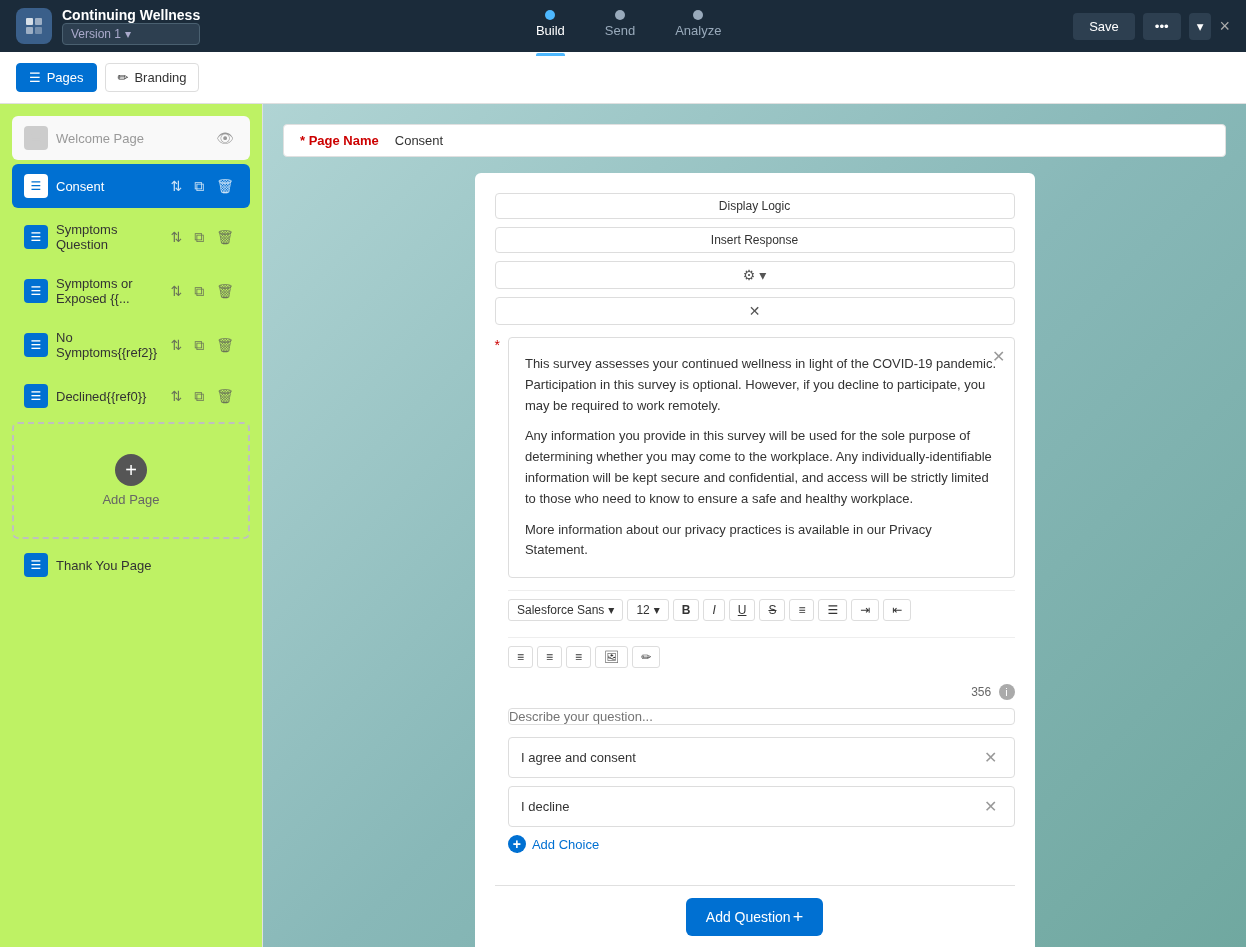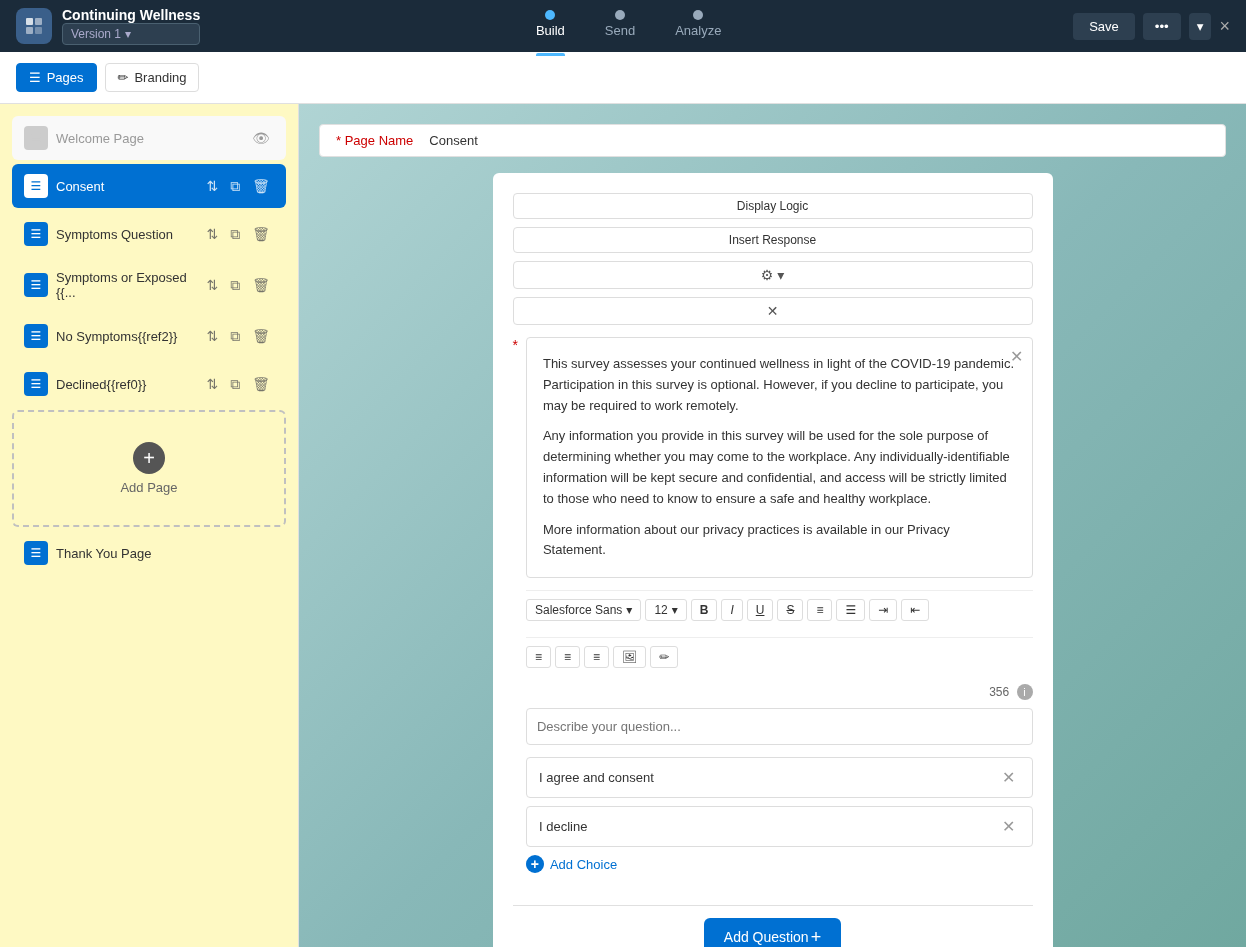"Welcome Page" .sidebar { background: #fef9c3 -> #bef264; width: 299px -> 263px }
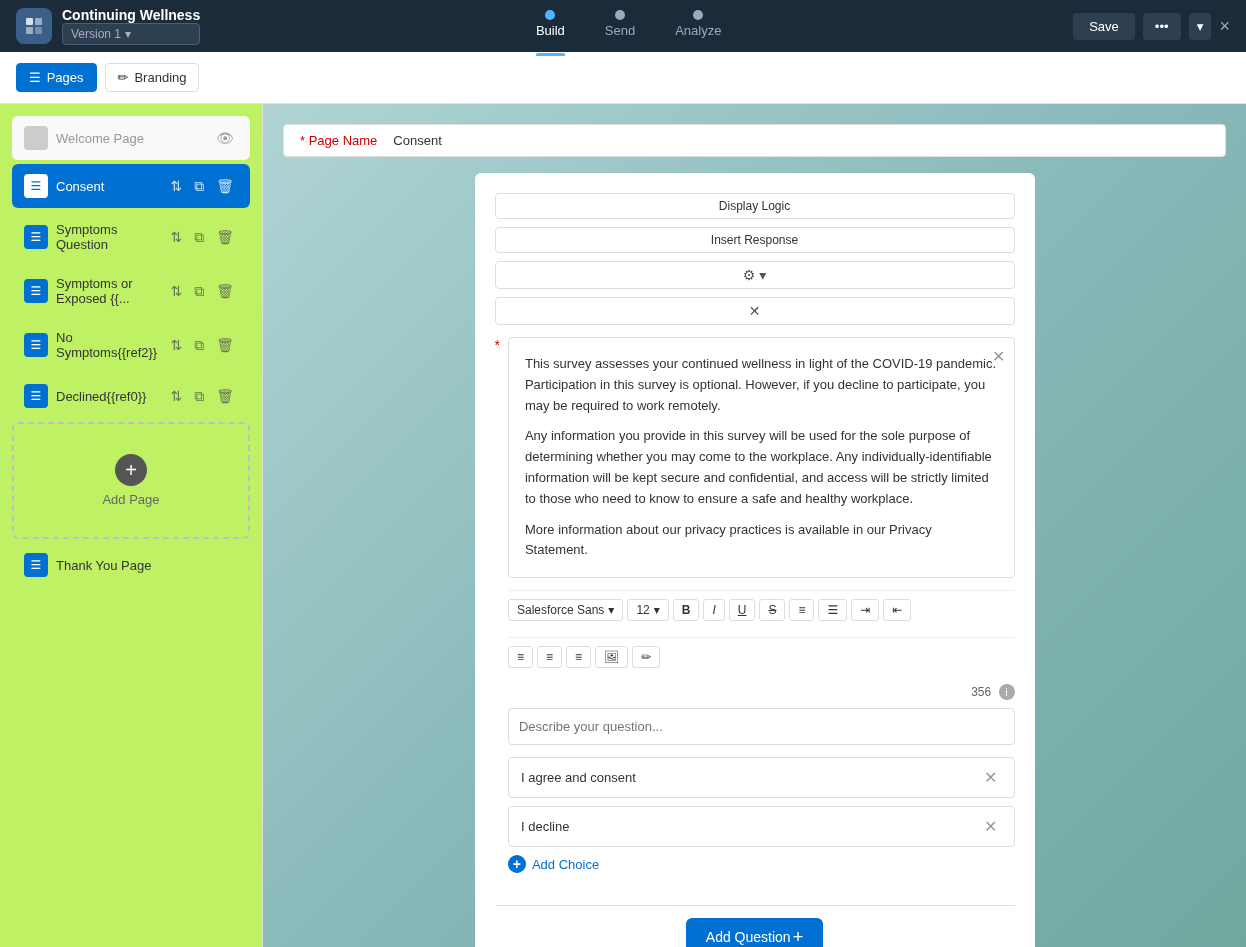"* Page Name" .page-name-label { font-weight: 400 -> 700 }
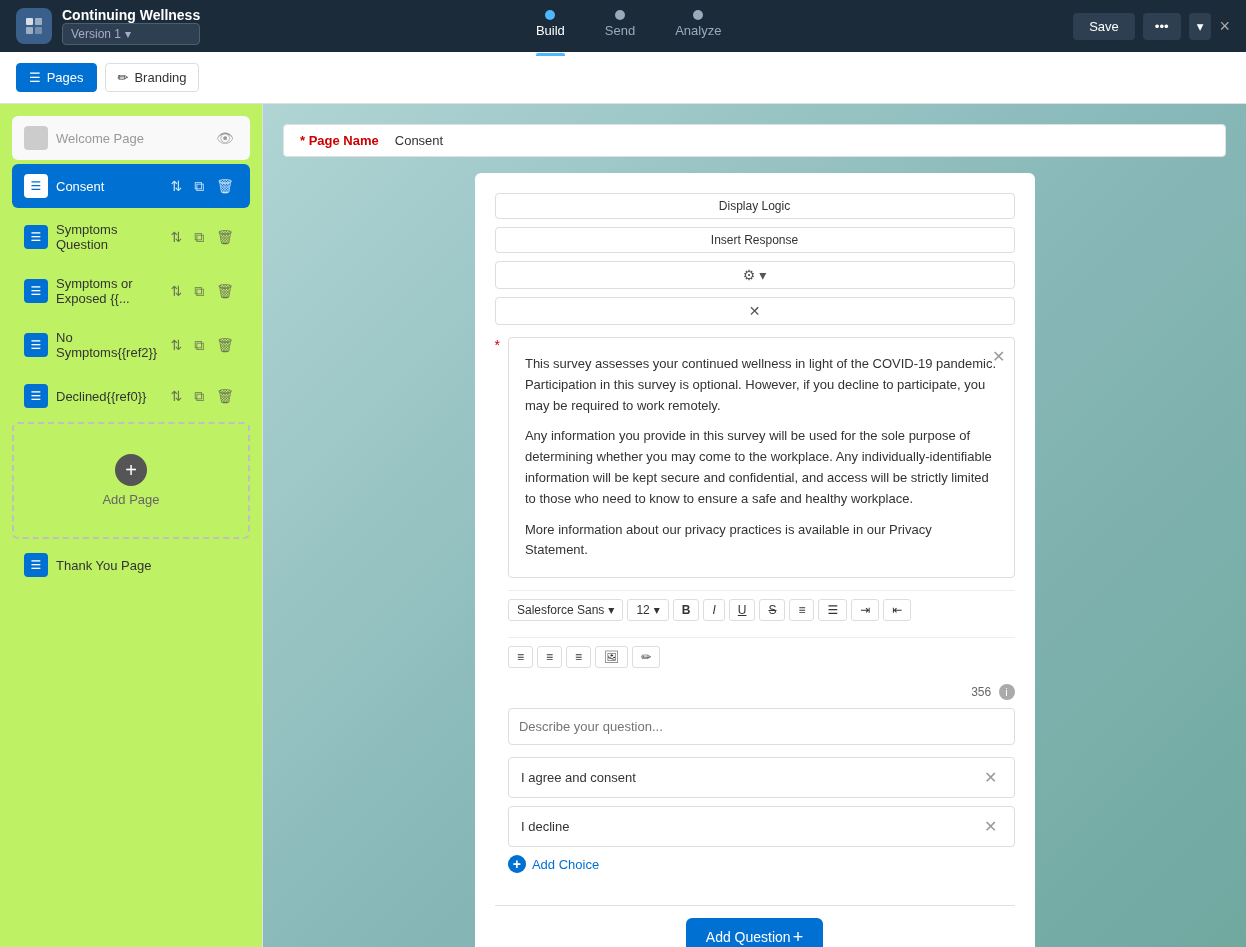"Describe your question..." .question-desc-input { padding: 10px -> none }
